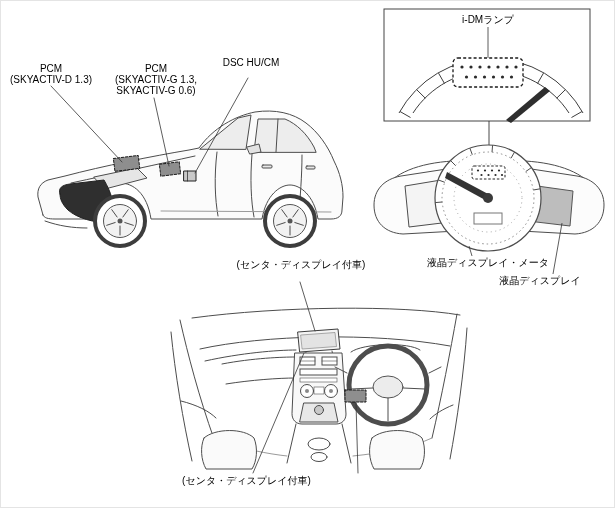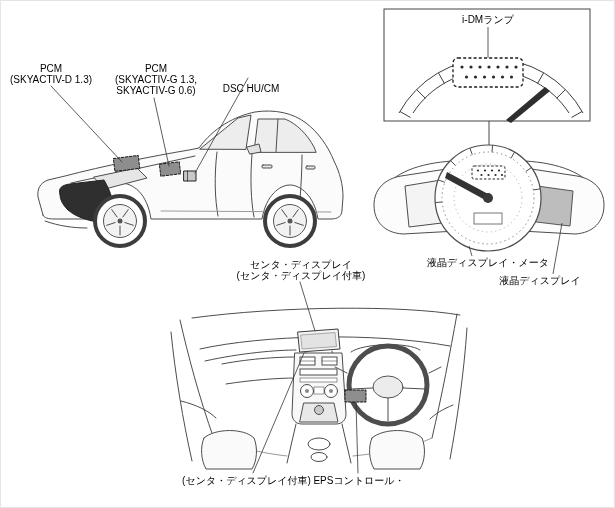"DSC HU/CM" div.label { top: 82px -> 56px }
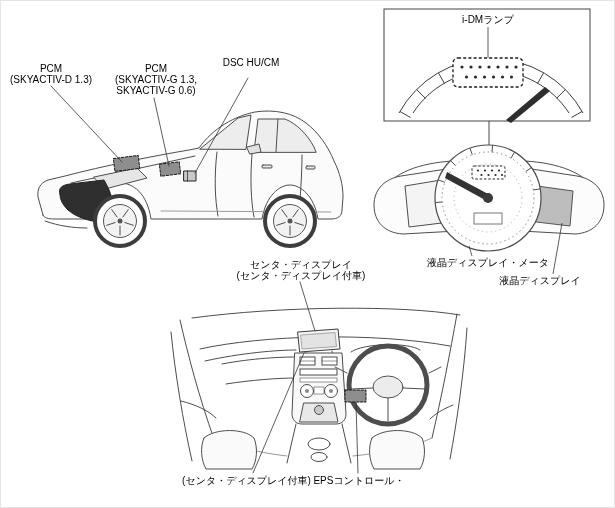"センタ・ディスプレイ" span { html: <span>センタ・ディスプレイ</span> -> none }
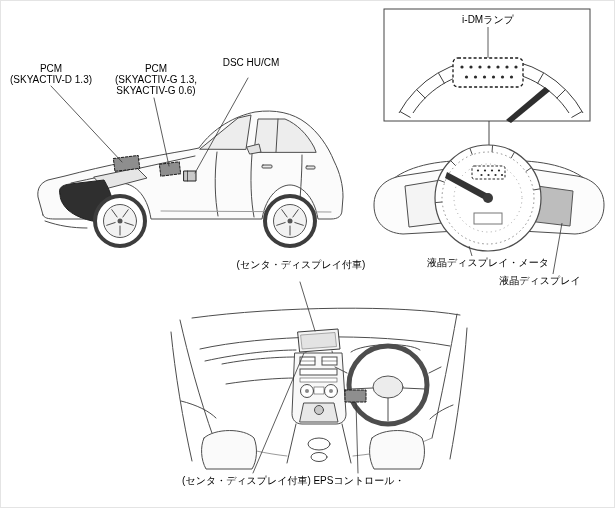"EPSコントロール・" span { html: <span>EPSコントロール・</span> -> none }
